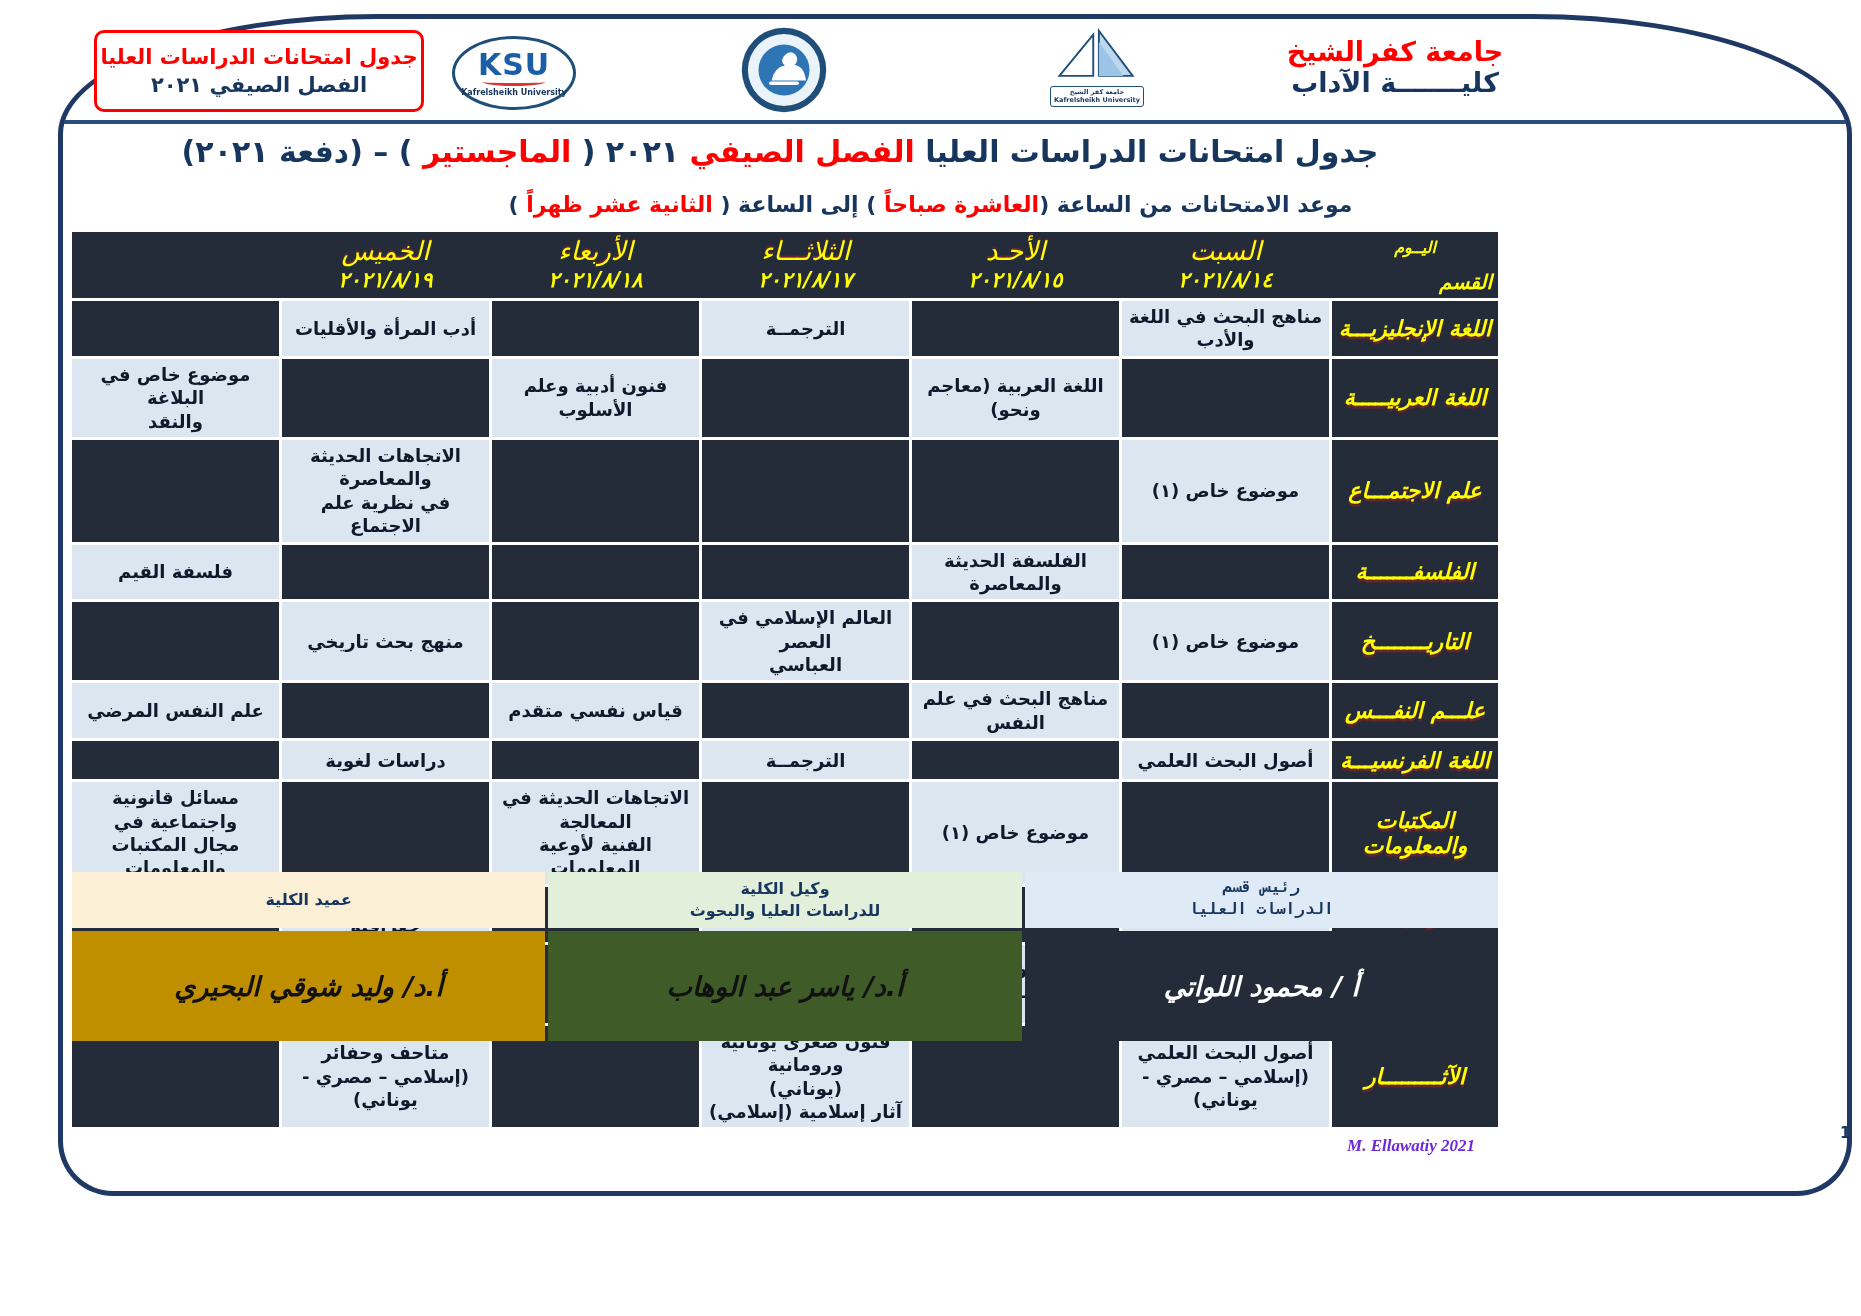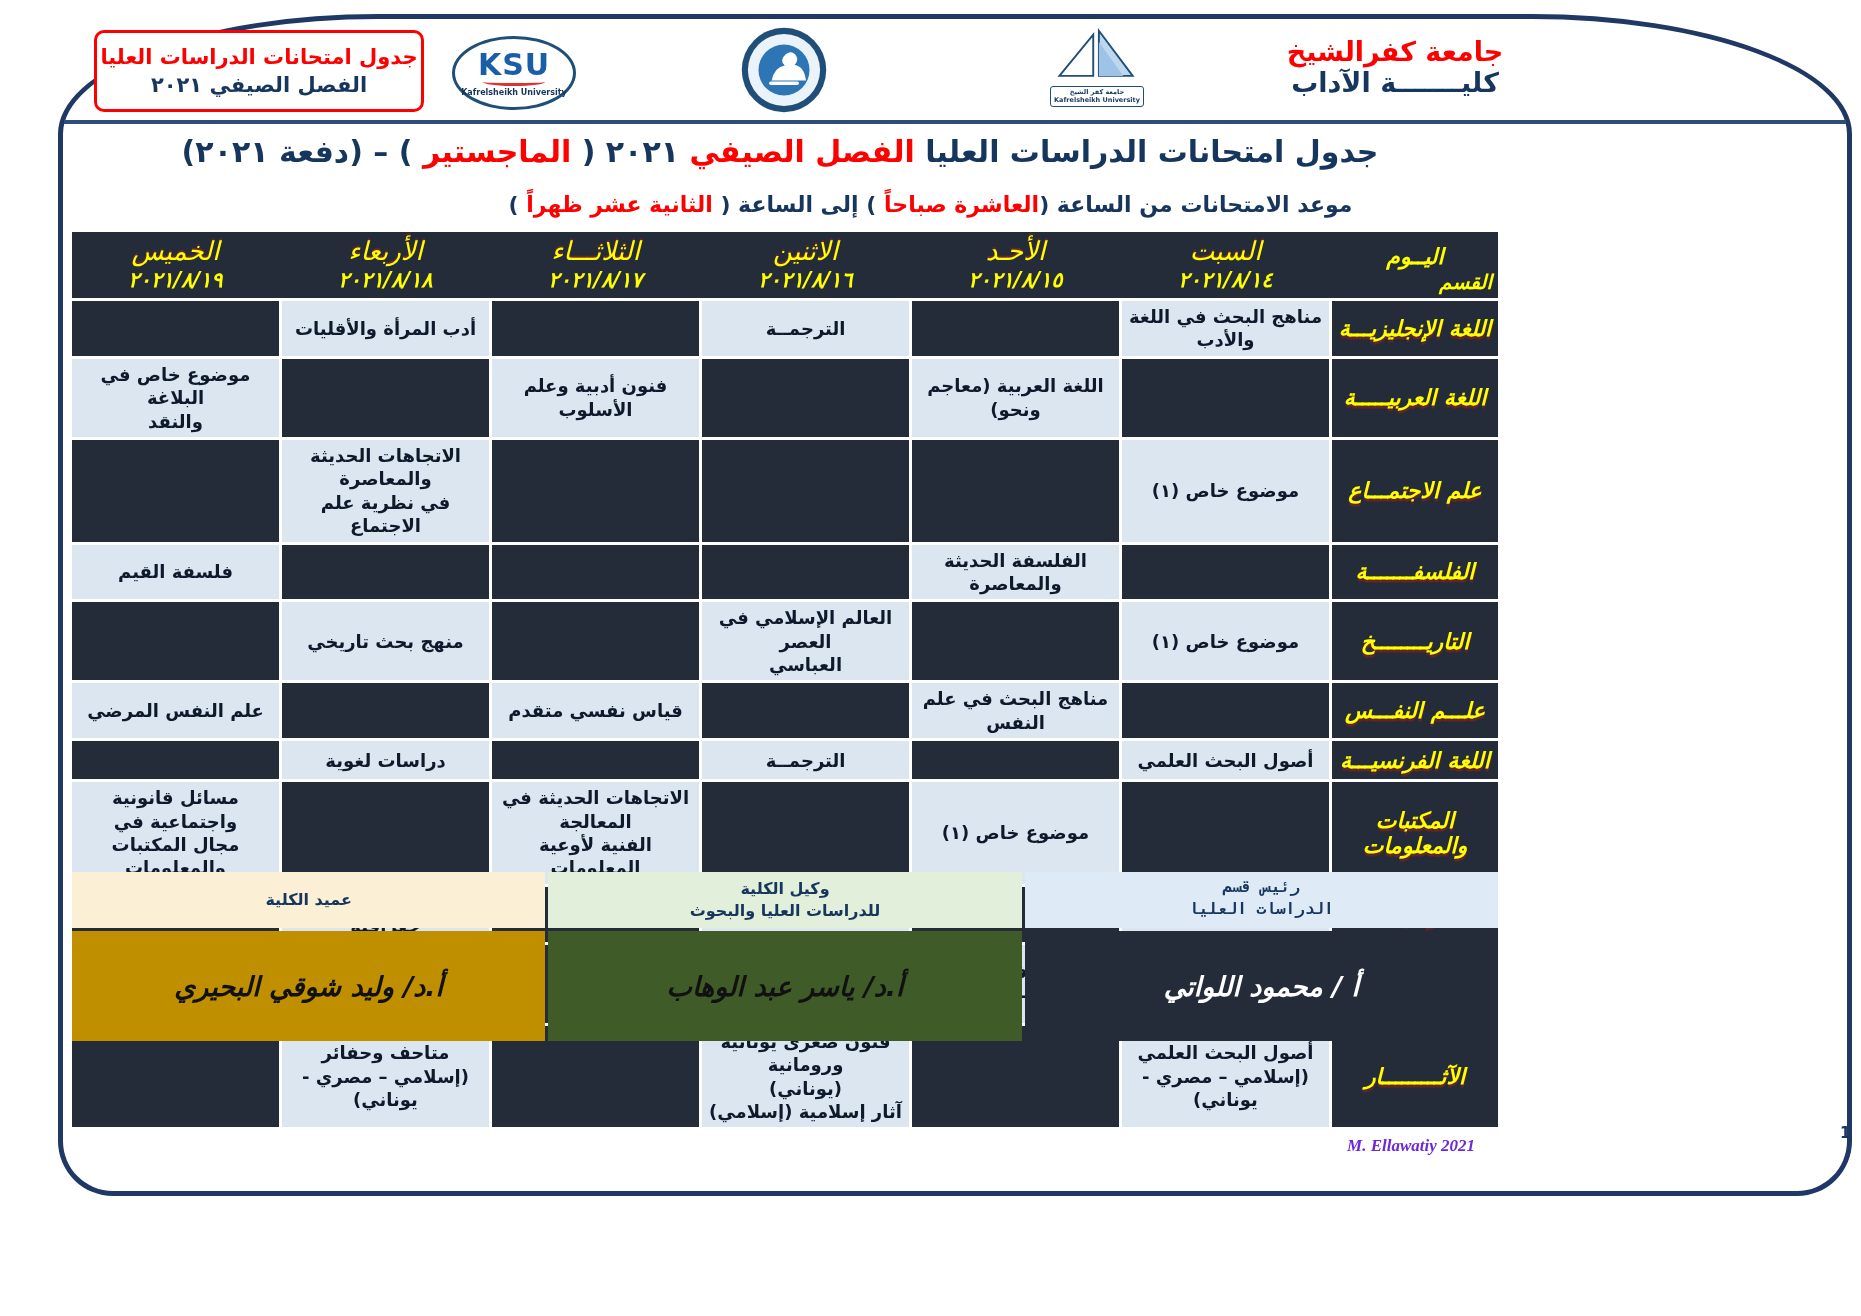"الاثنين" div.dayh { html: <div> <div>الاثنين</div> <div>٢٠٢١/٨/١٦</div> </div> -> none }
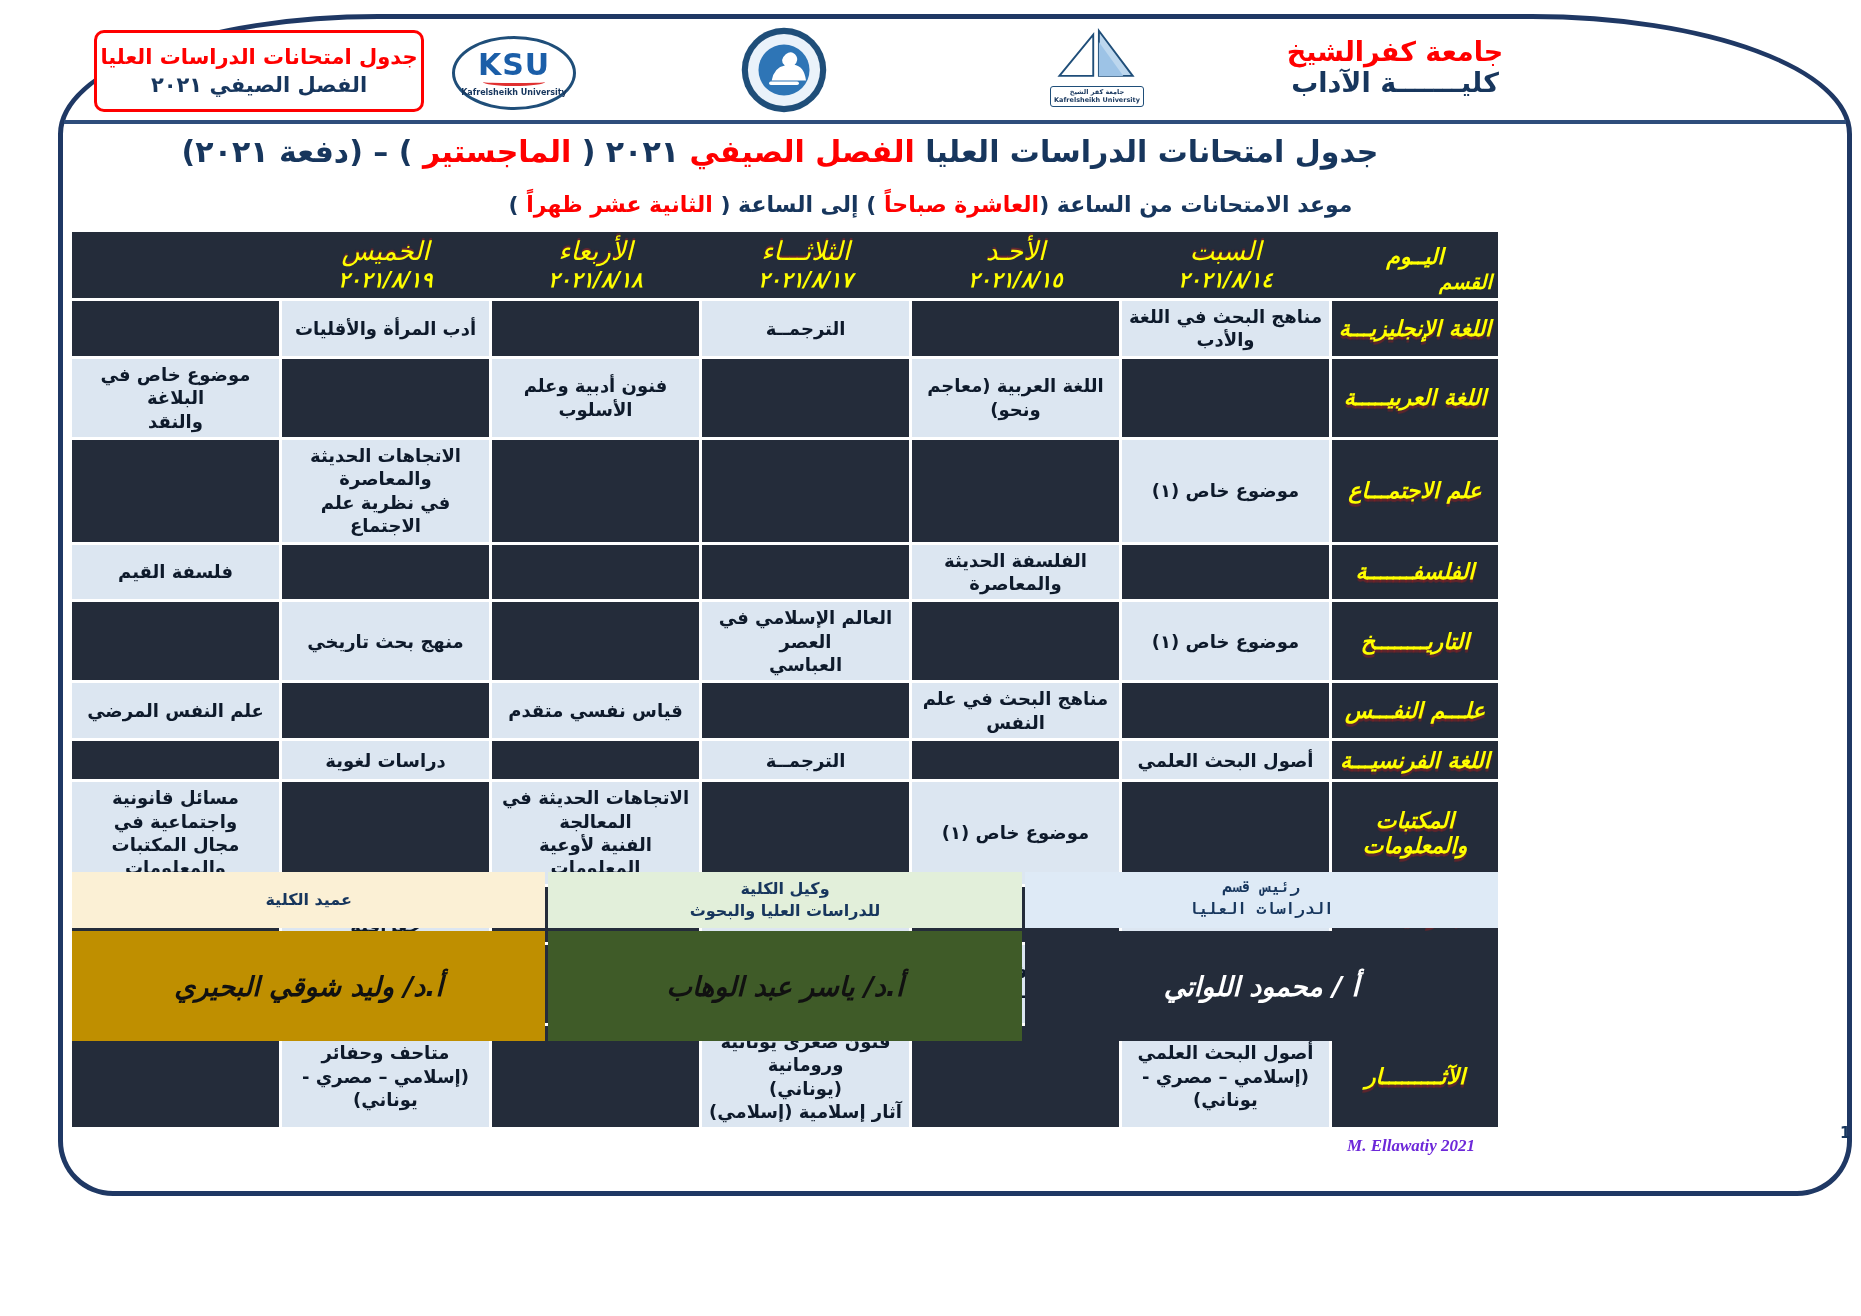"اليــوم" .corner .c-top { font-size: 22px -> 16px; top: 12px -> 6px }
